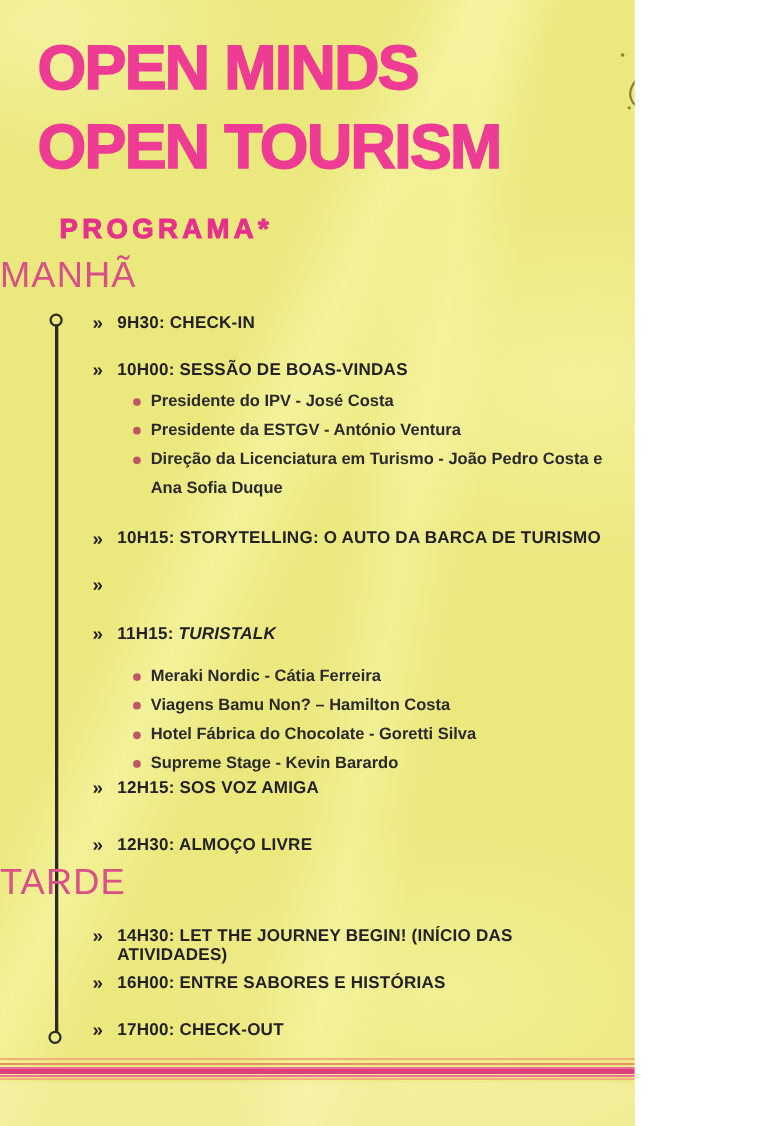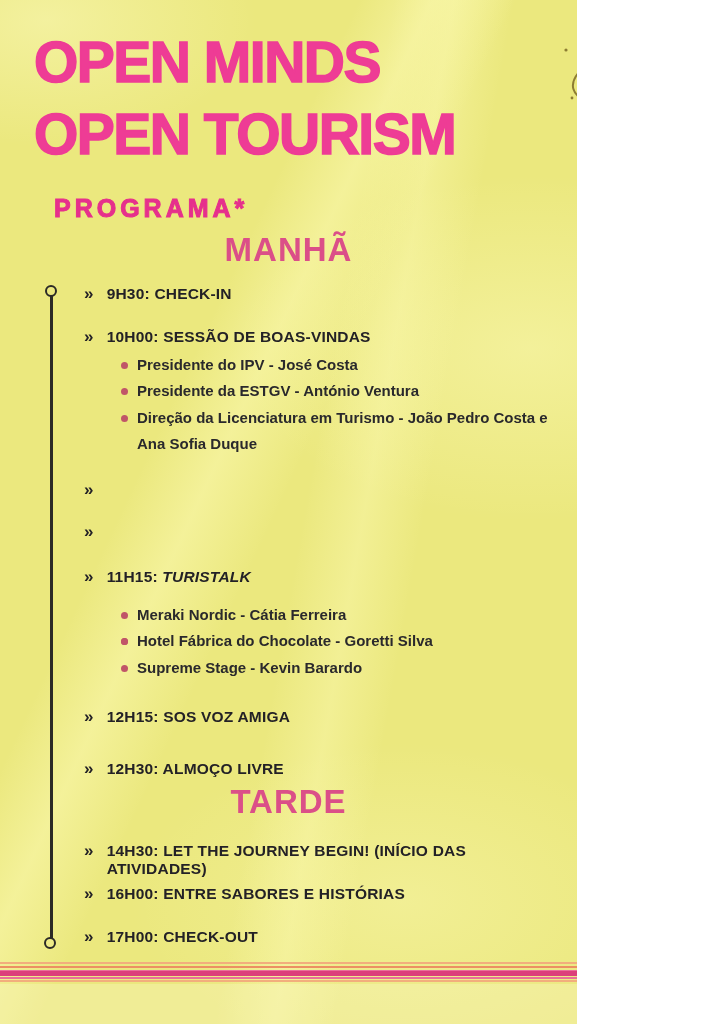"MANHÃ" .section-label { font-weight: 700 -> 400; text-align: center -> none }
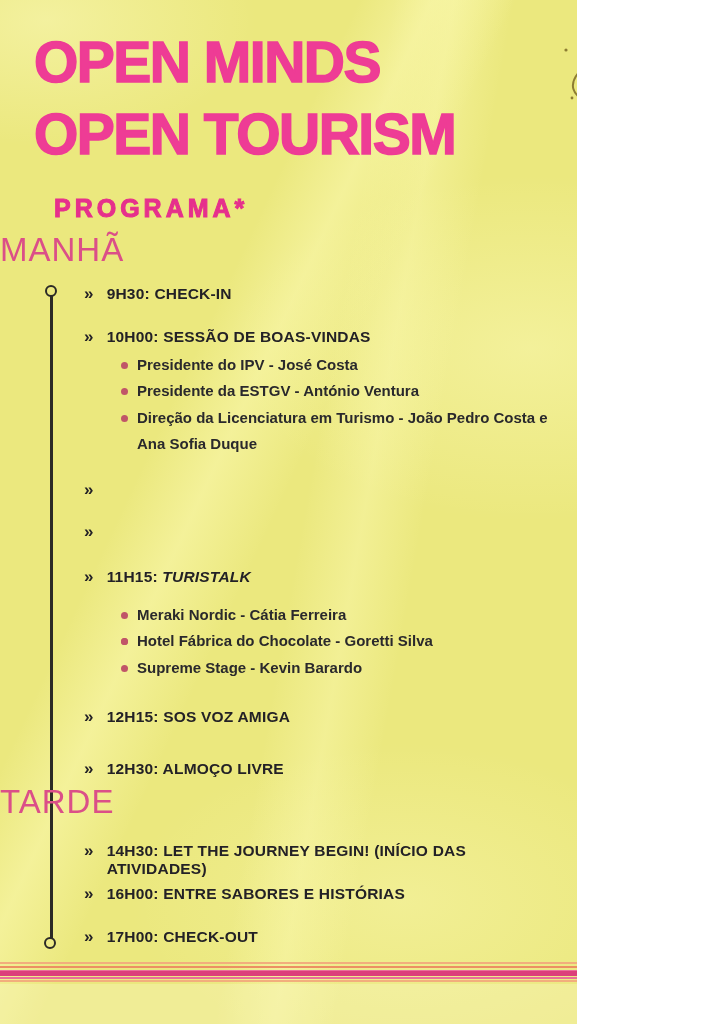"10H15: STORYTELLING: O AUTO DA" span.item-title { html: none -> <span>10H15: STORYTELLING: O AUTO DA BARCA DE TURISMO</span> }
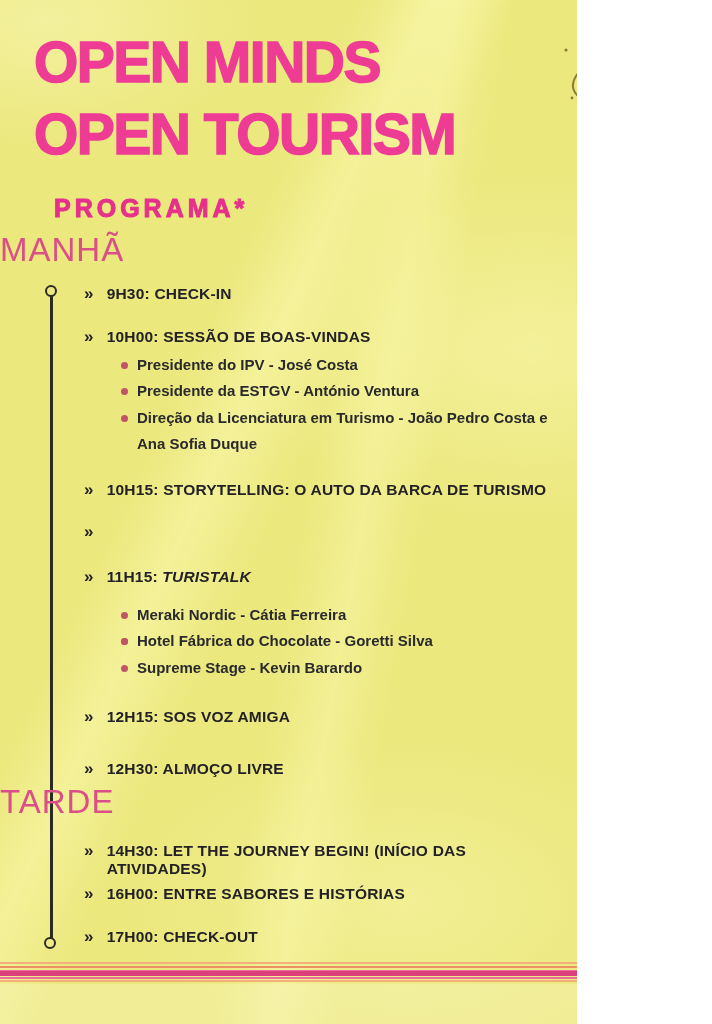"Viagens Bamu Non? – Hamilton" span.btext { html: none -> <span>Viagens Bamu Non? – Hamilton Costa</span> }
